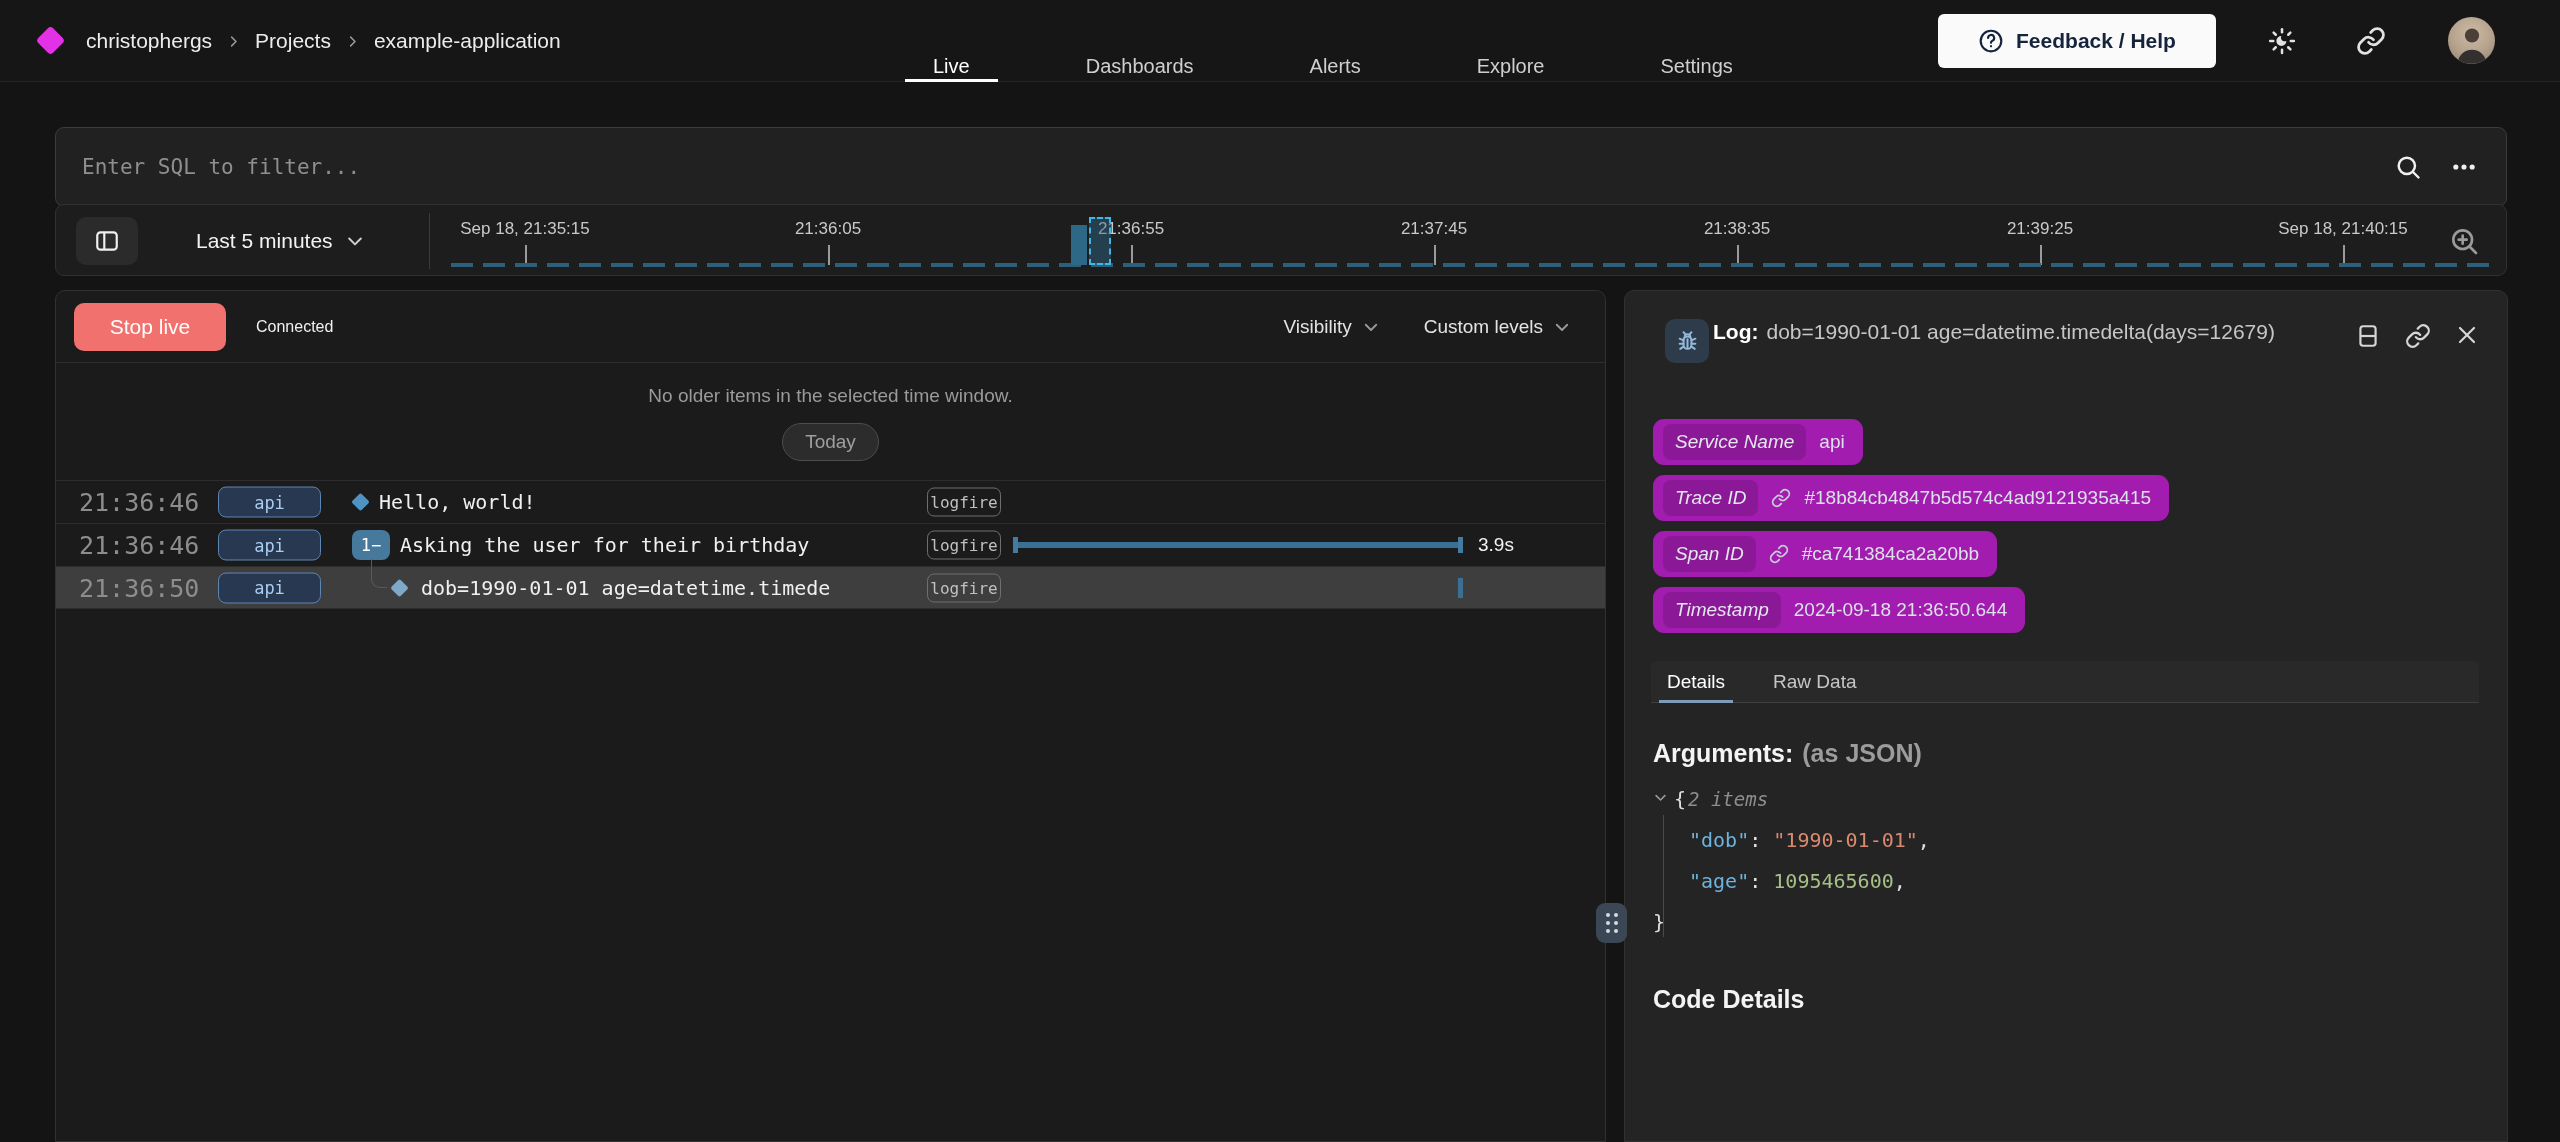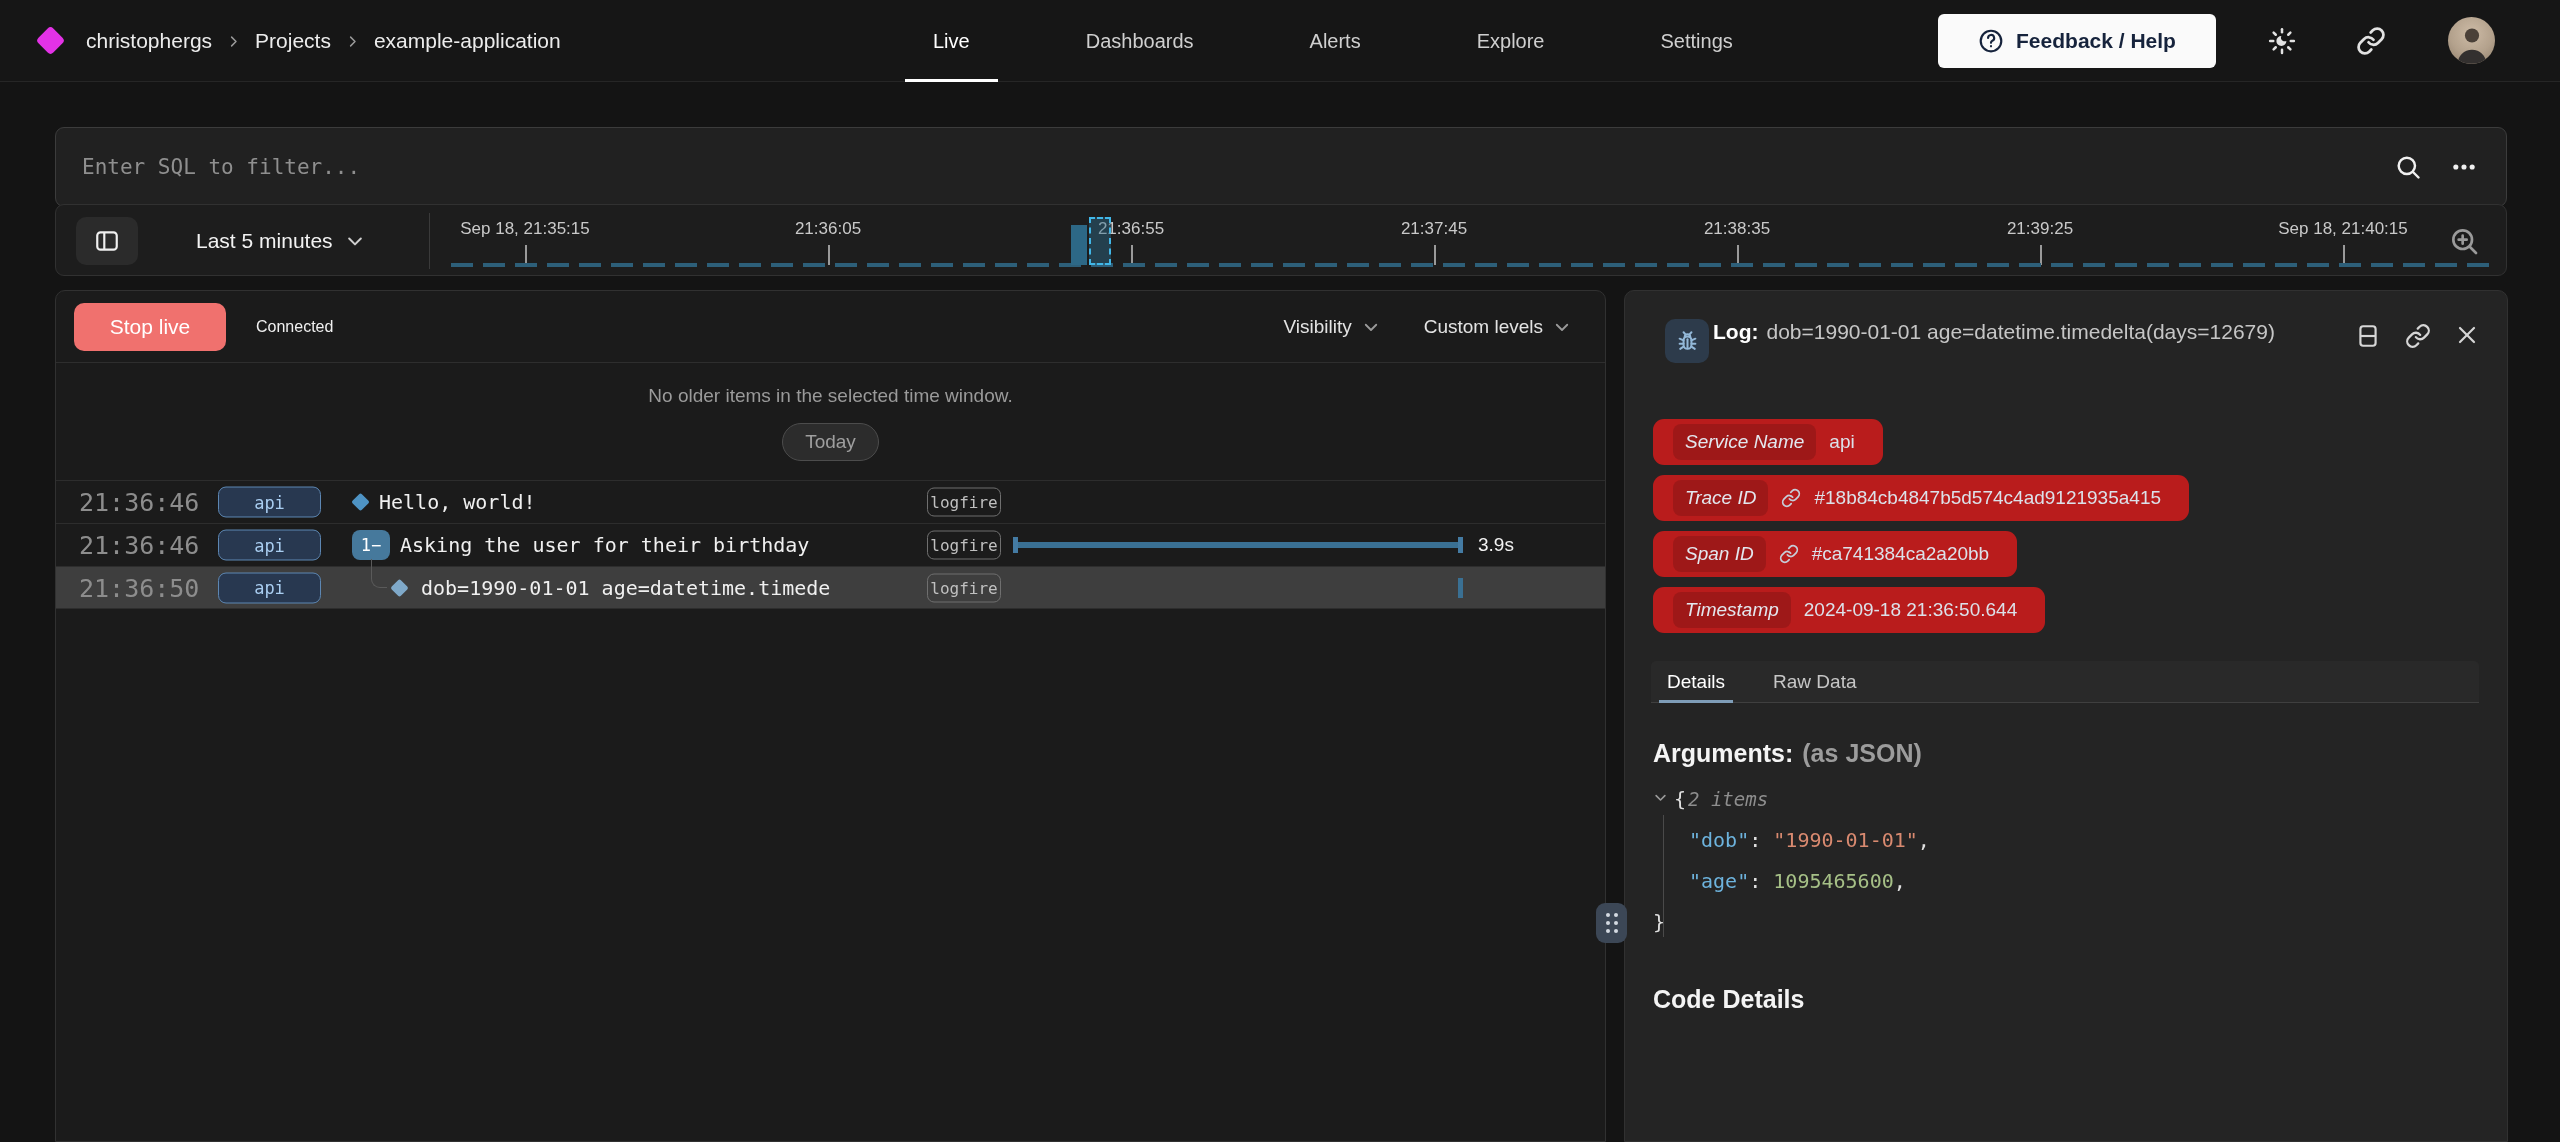"Live" .nav-tab { align-items: center -> flex-end; padding: 16px 28px -> 4px 28px }
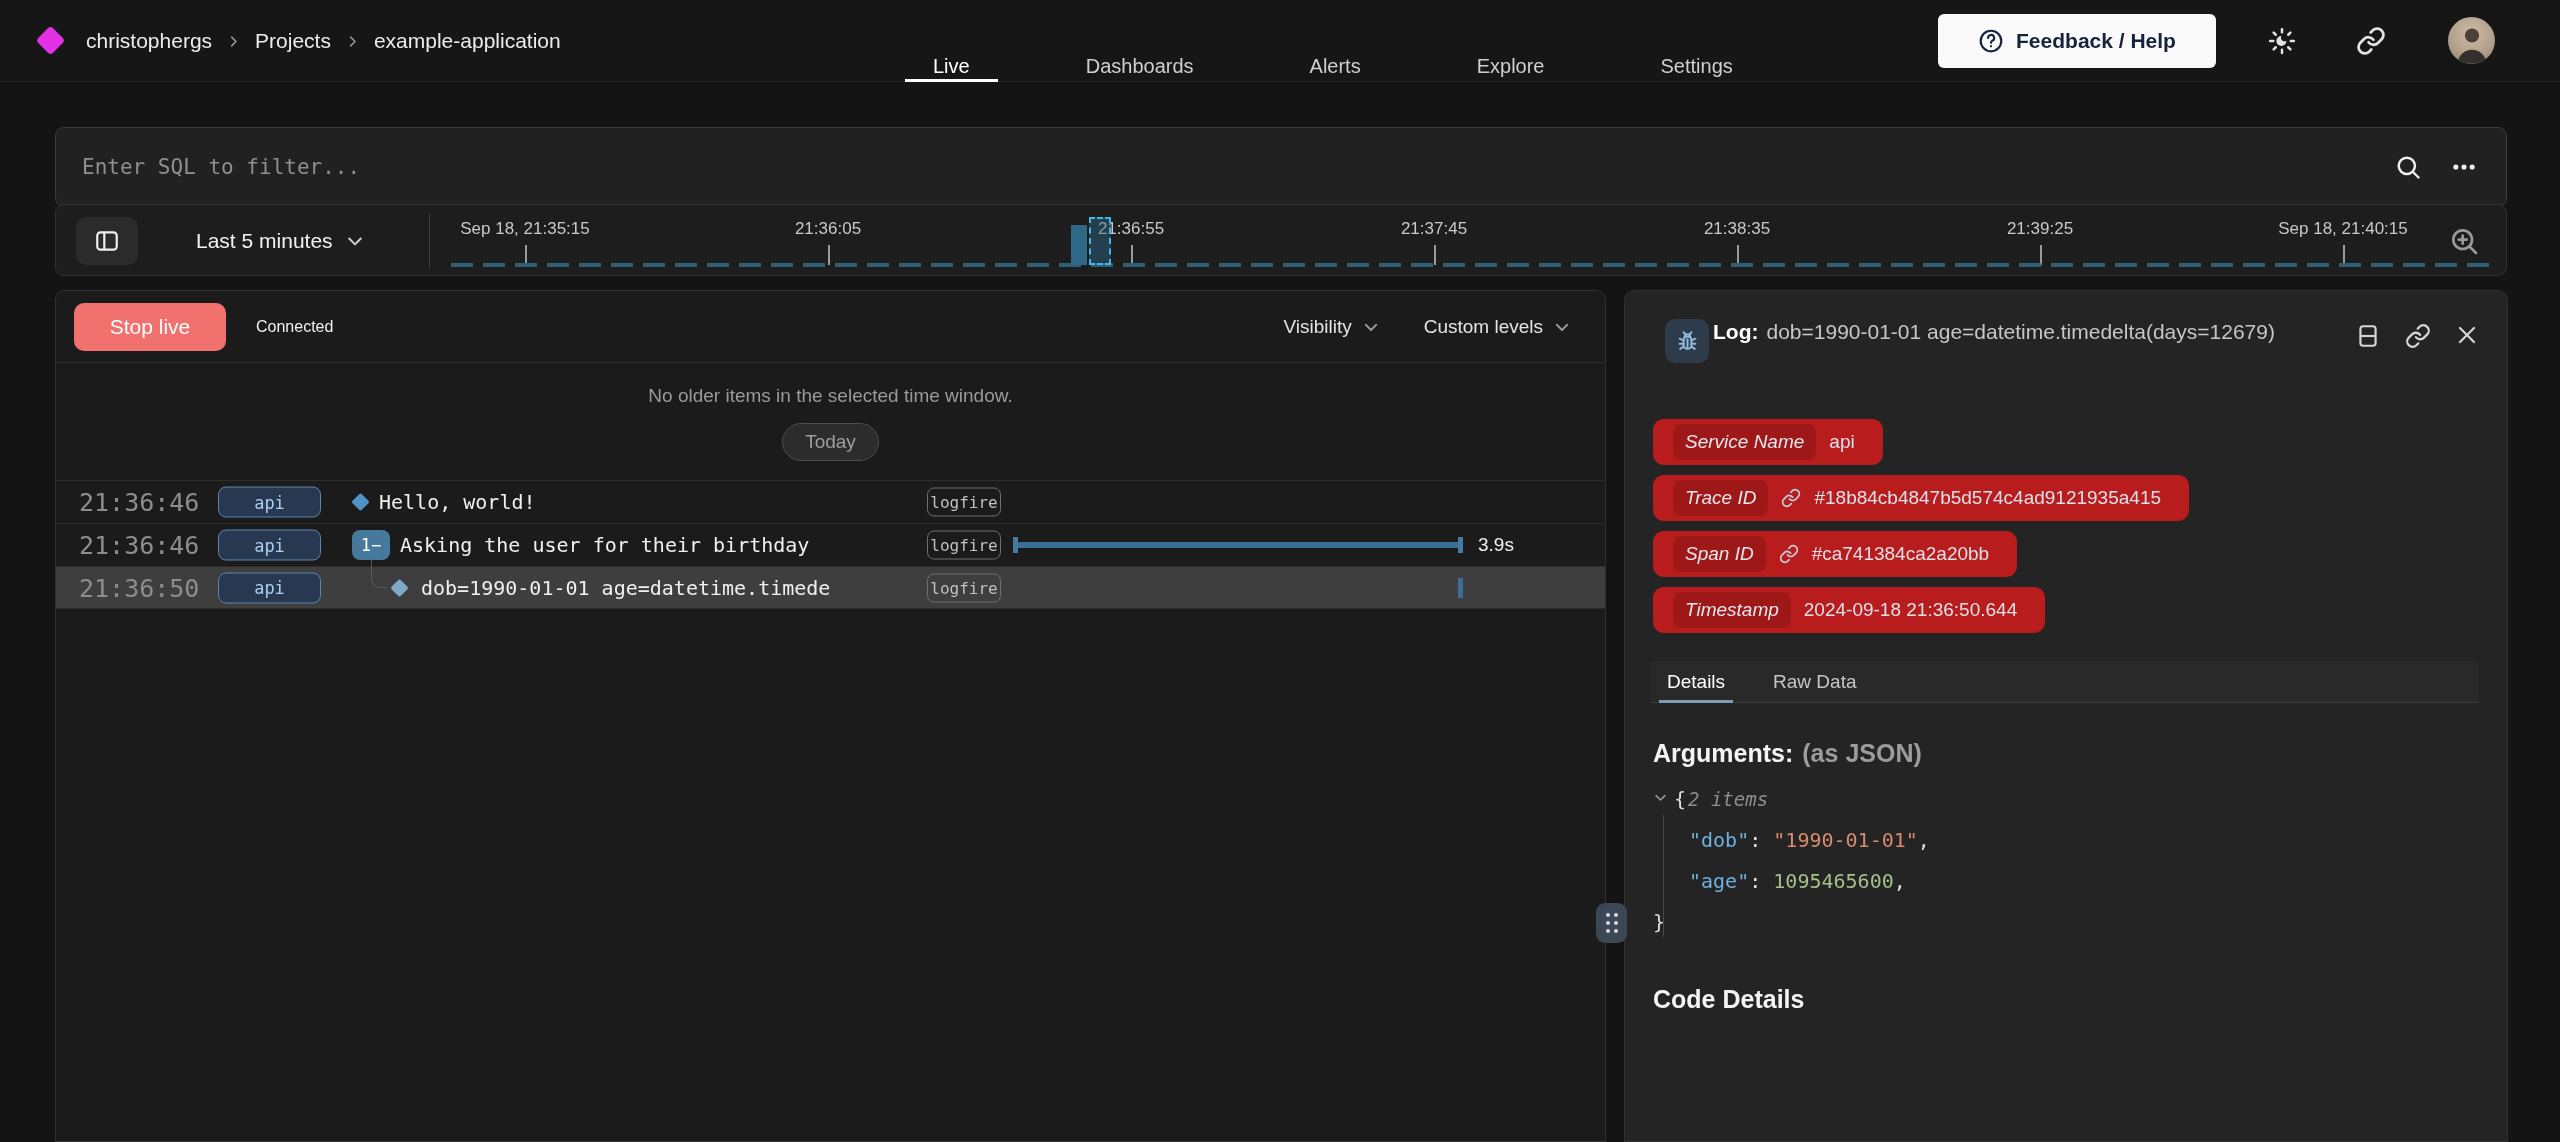"Service Name" .pill { background: #b91c1c -> #a21caf; padding: 0 28px -> 0 18px }
